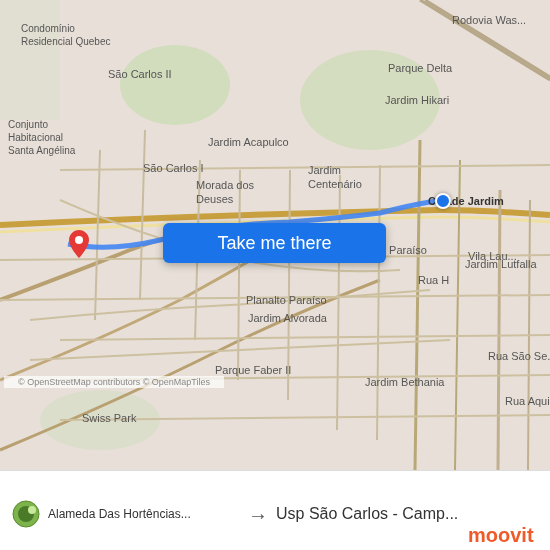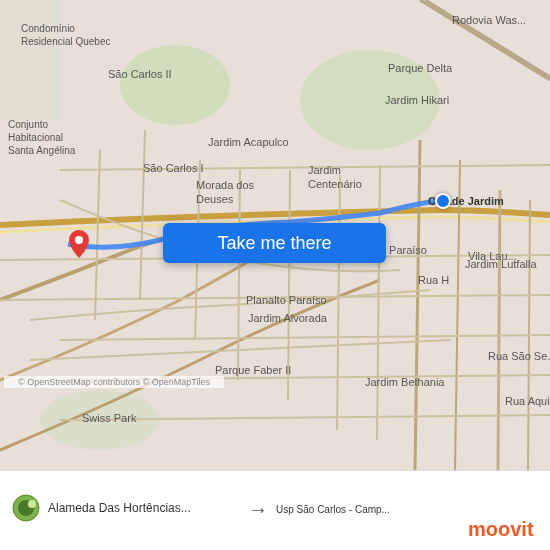"Alameda Das Hortências..." #bottom-bar { align-items: flex-start -> flex-end }
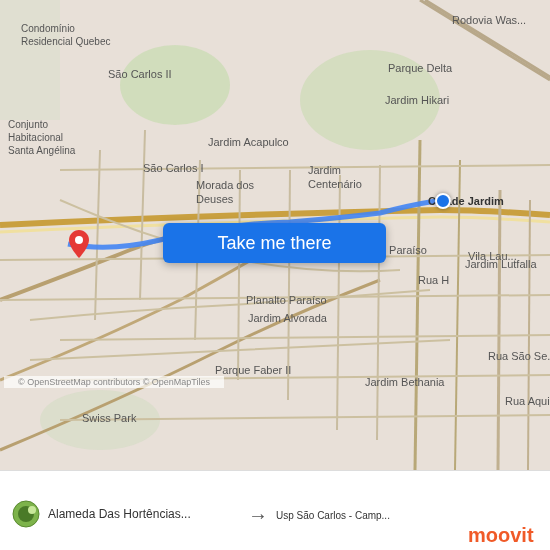"Usp São Carlos - Camp..." .route-to-label { font-size: 10px -> 16px }
